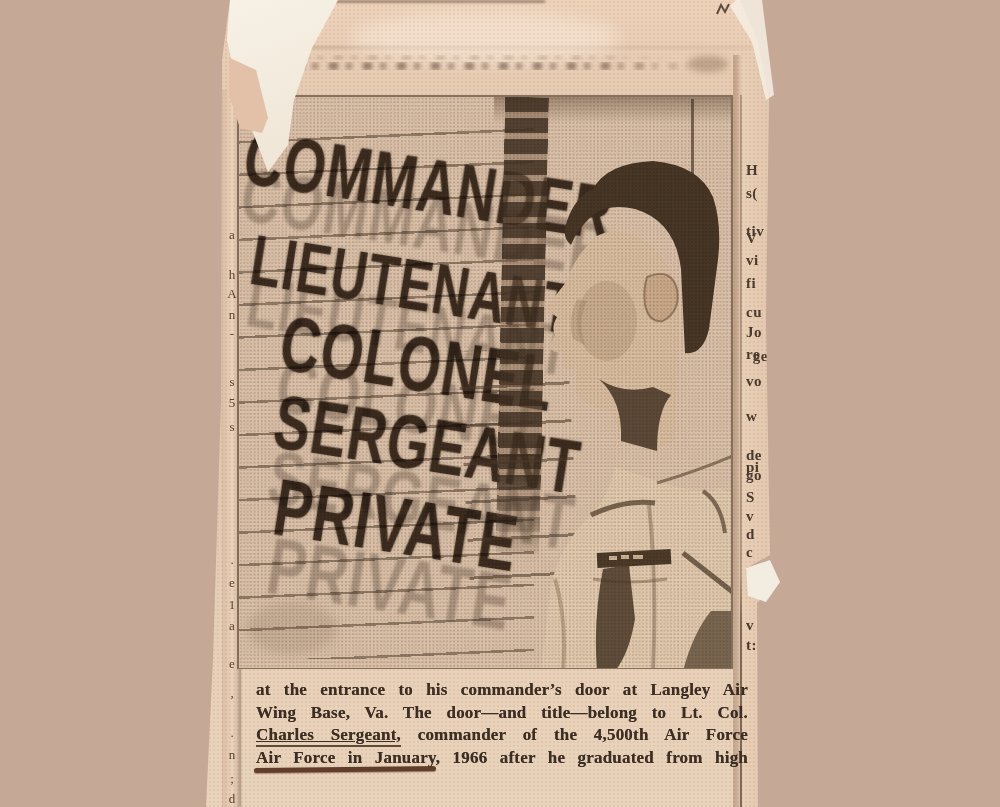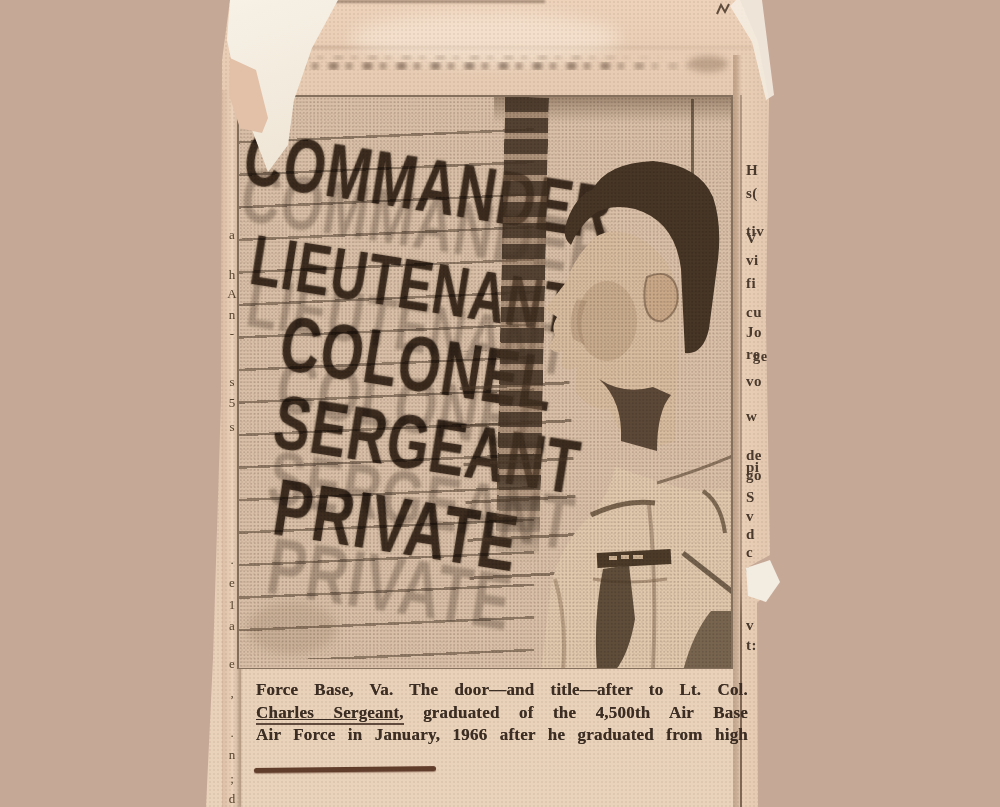"at the entrance to his" div.cap-line { html: none -> <div>at the entrance to his commander’s door at Langley Air</div> }
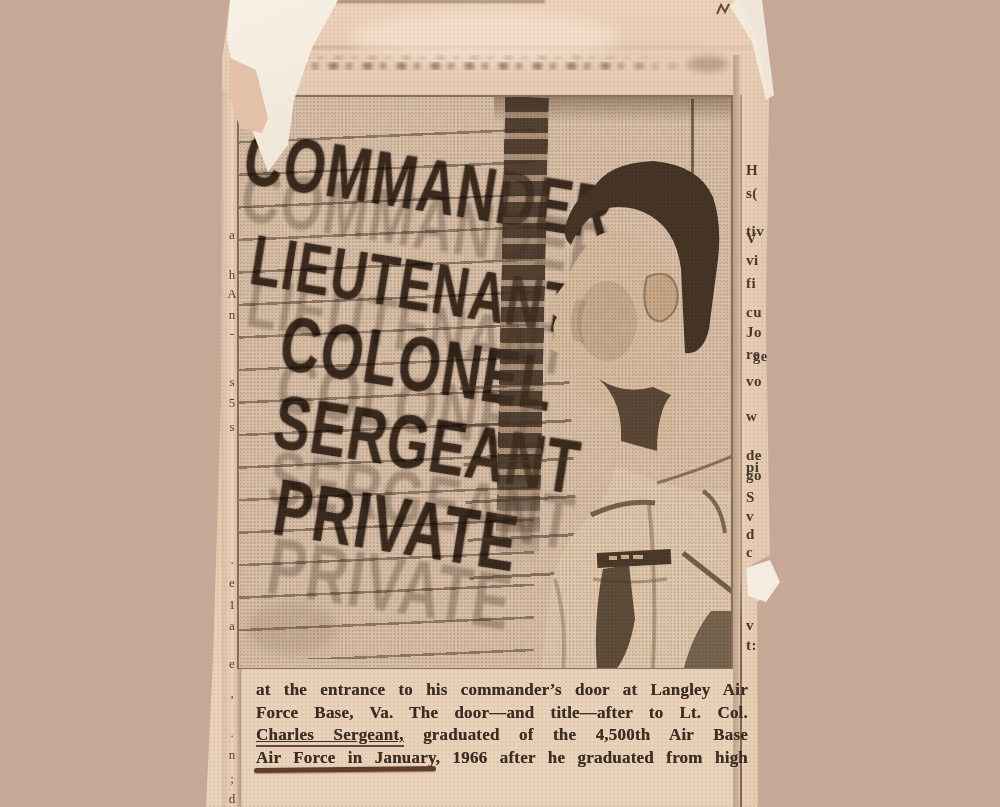"Force Base, Va. The door—and" div.cap-line { text: Force Base, Va. The door—and title—after -> Wing Base, Va. The door—and title—belong }
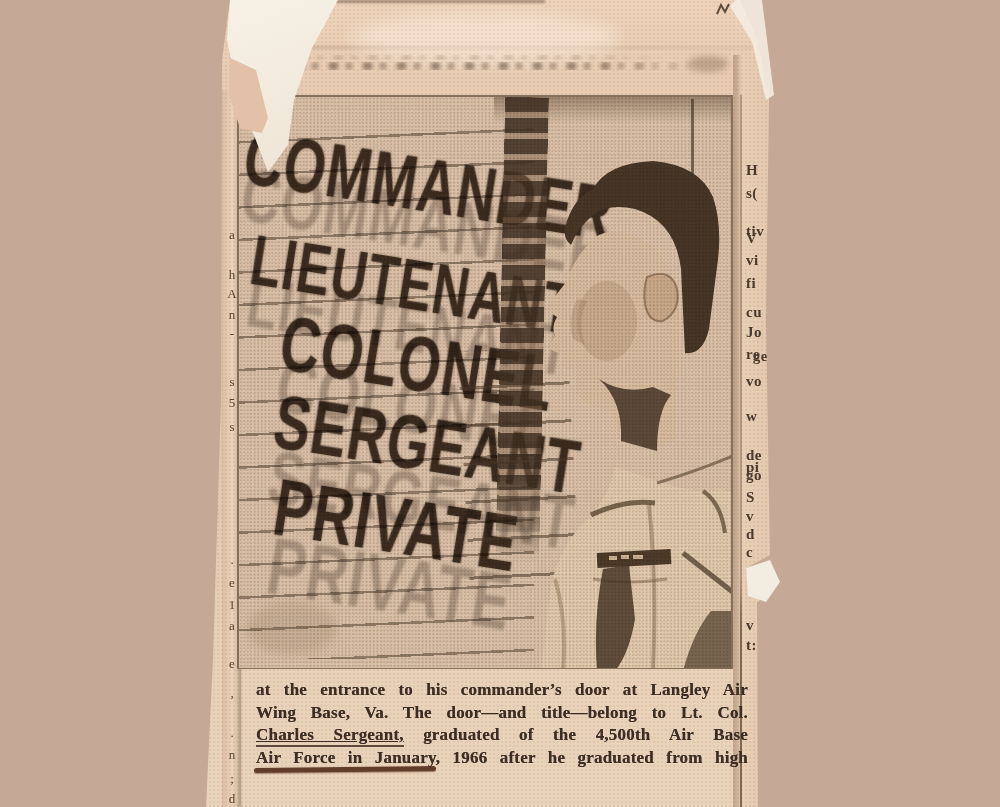"graduated of the 4,500th Air" span { text: graduated of the 4,500th Air Base -> commander of the 4,500th Air Force }
